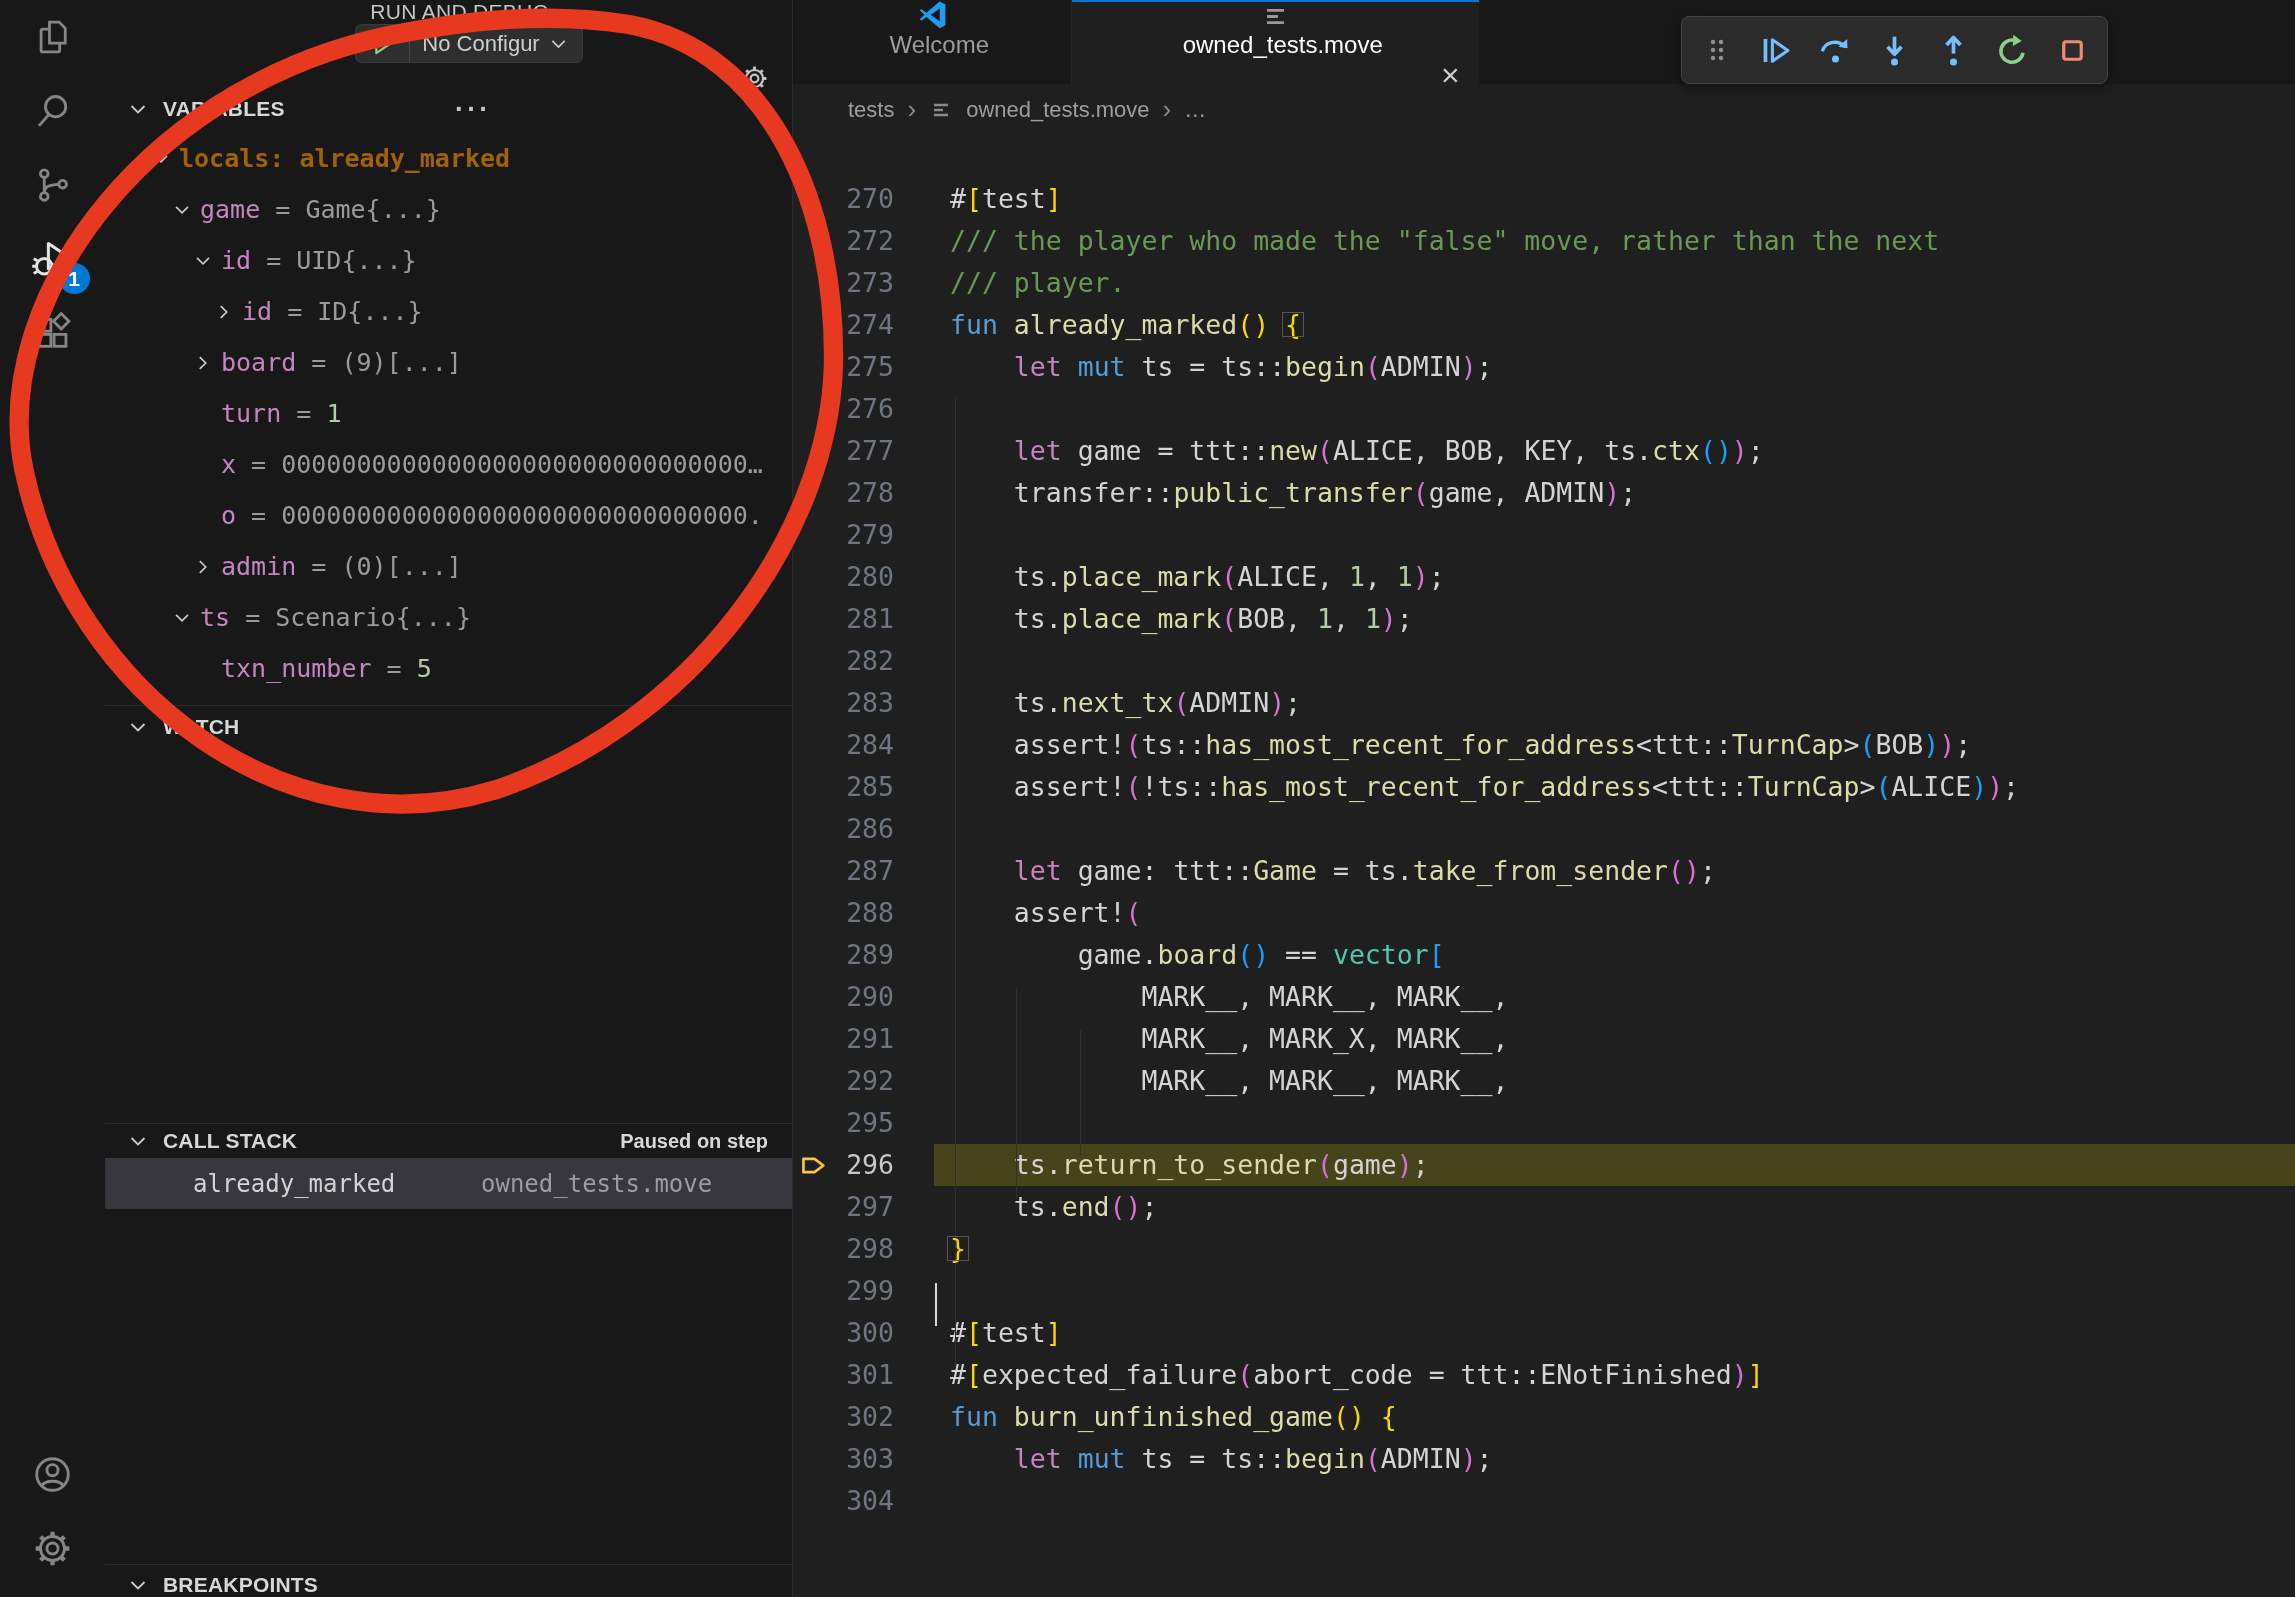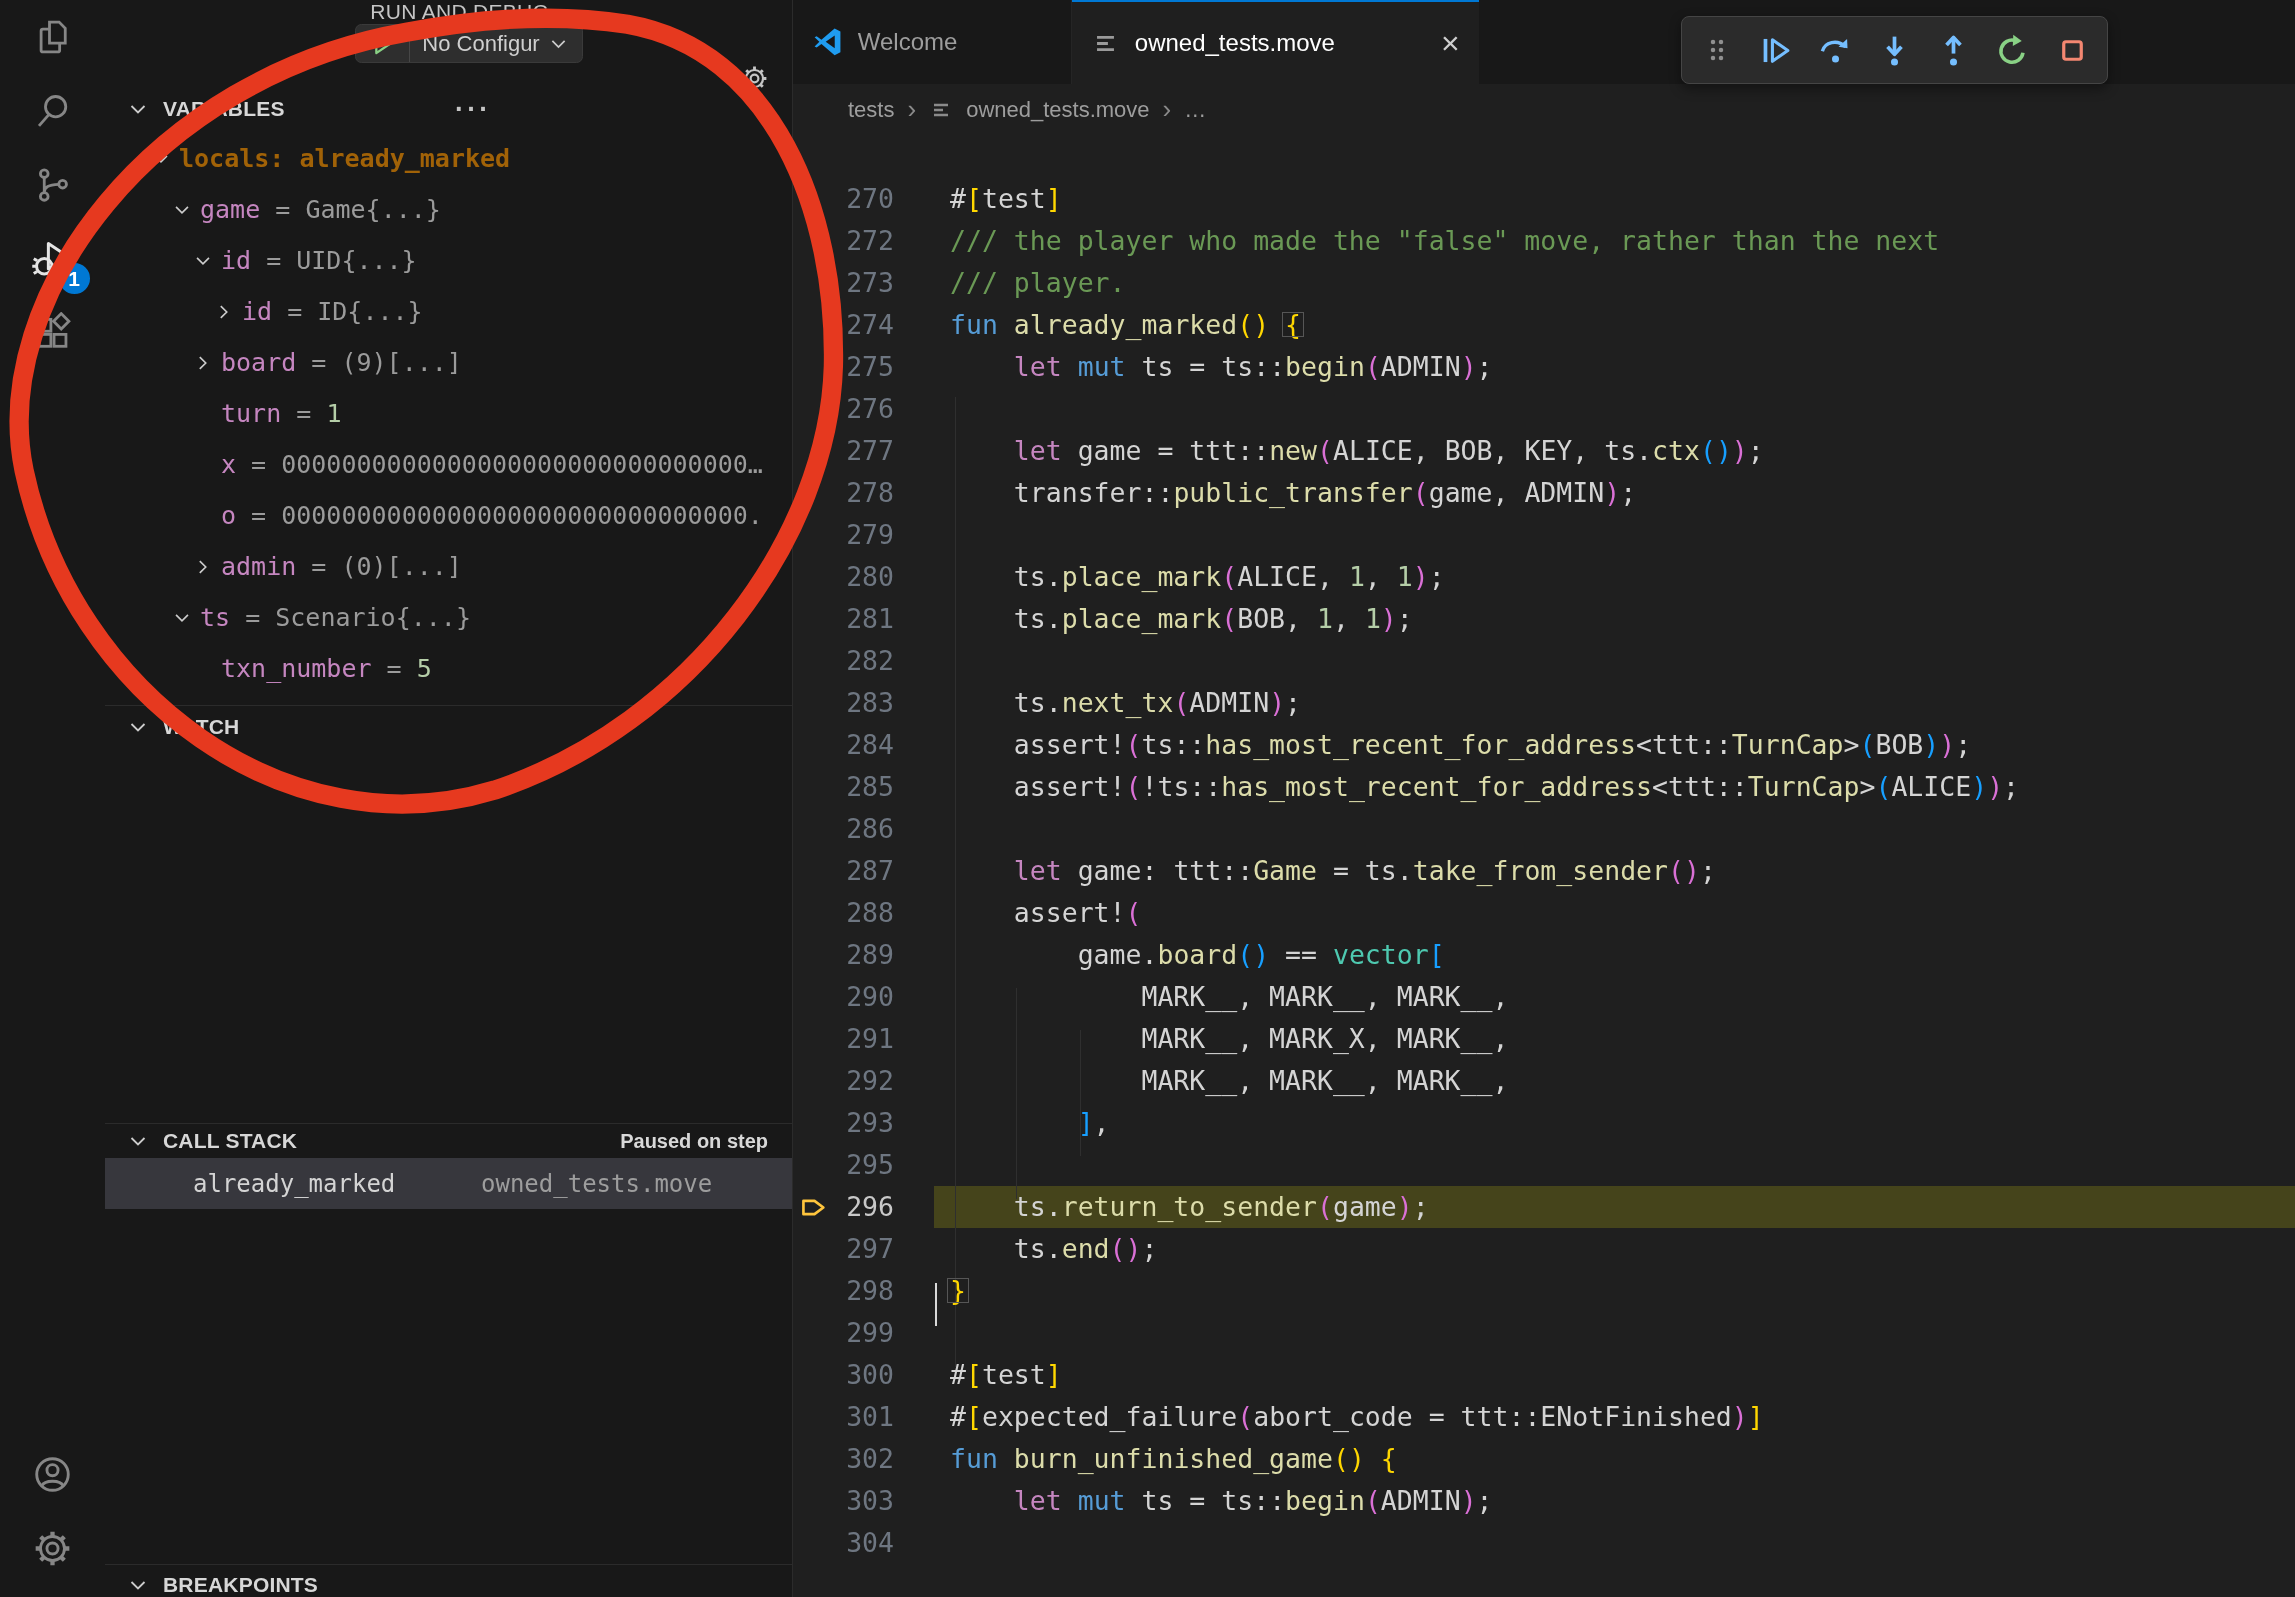"Welcome" .tab { flex-direction: none -> column }
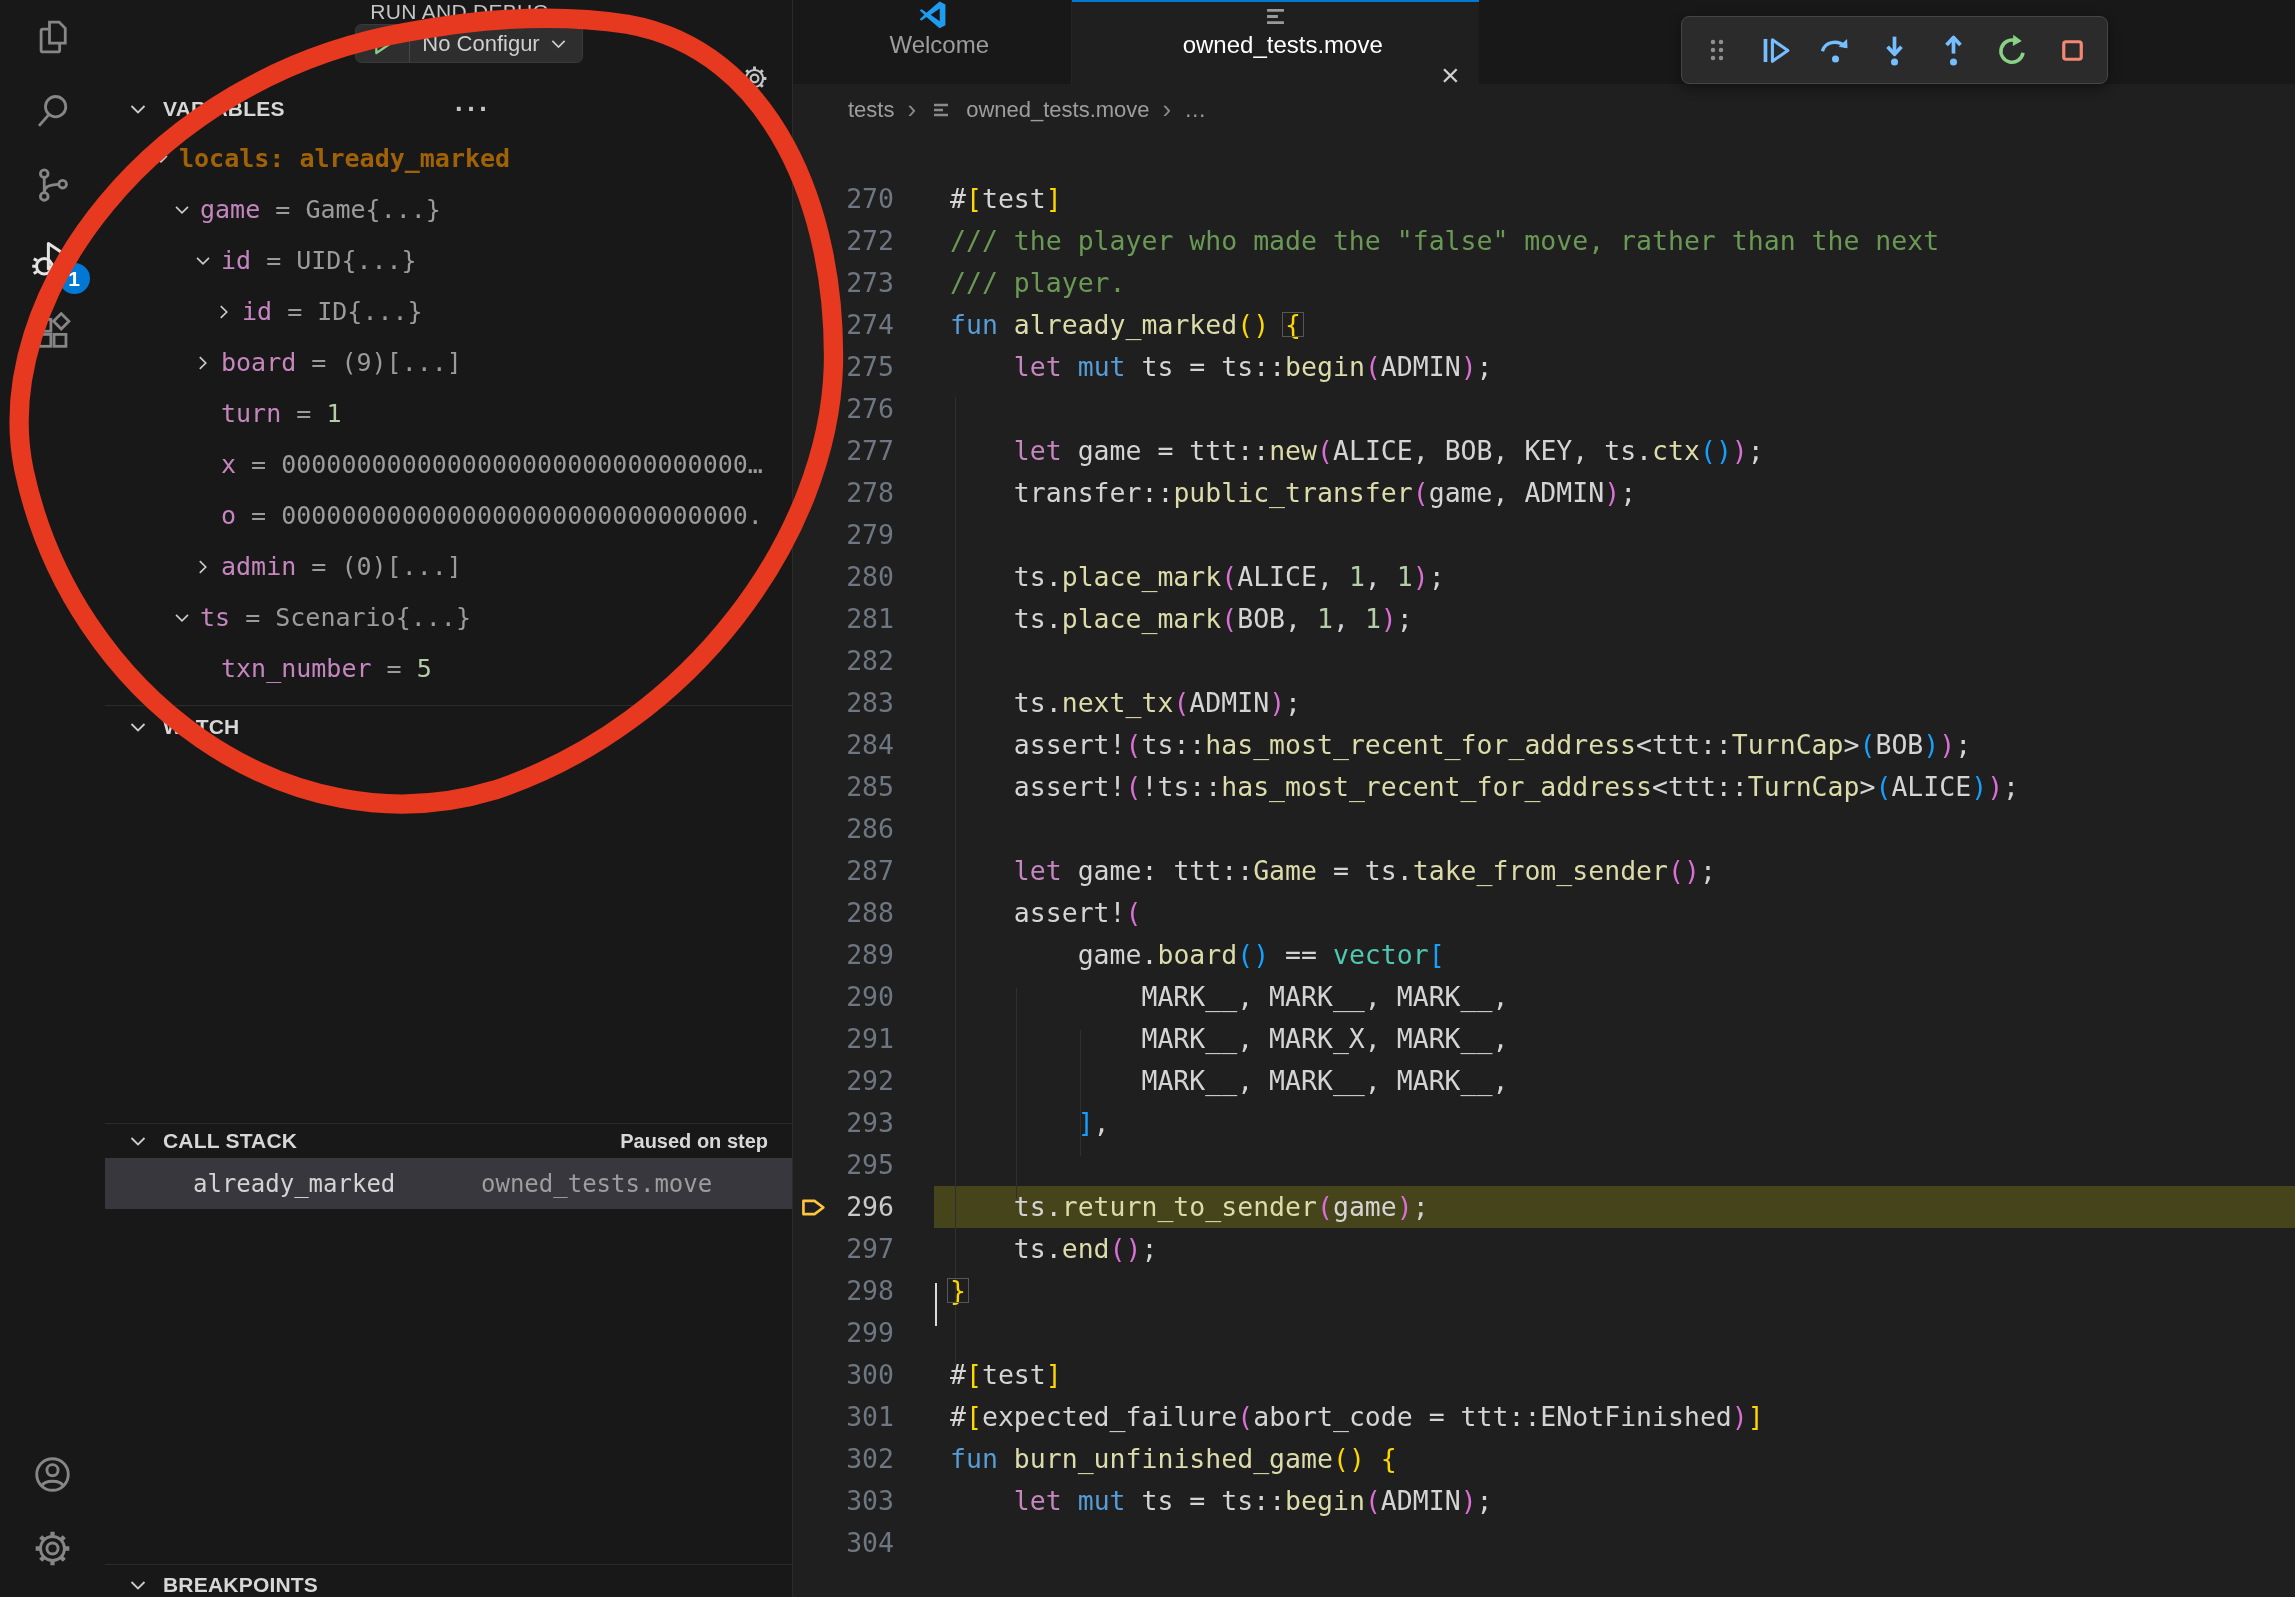"293" div.code-line { html: <div> <div>293</div> <div><span> </span><span>]</span><span>,</span></div> </div> -> none }
